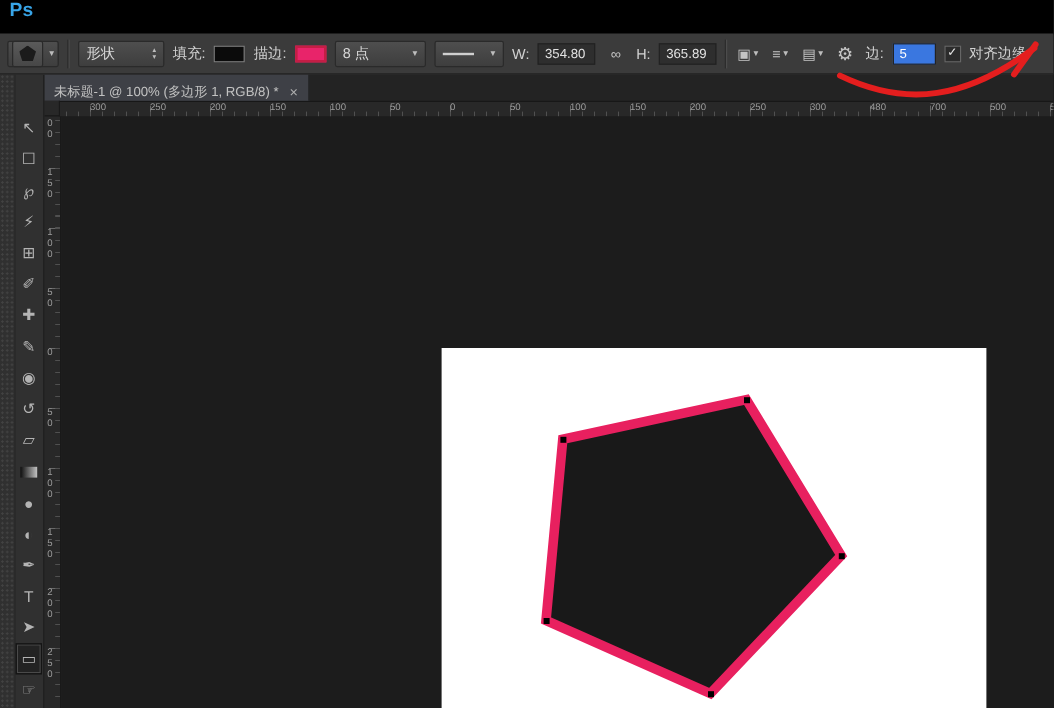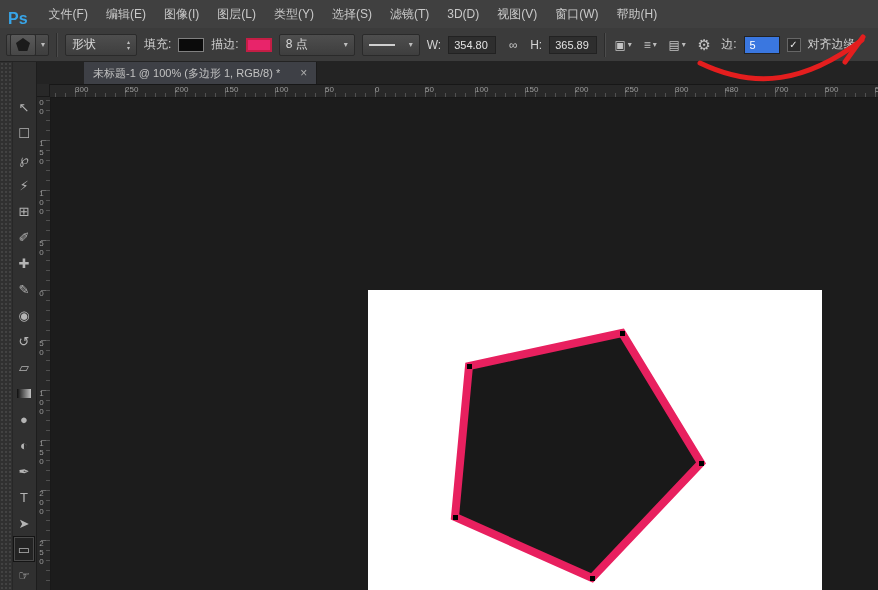"Ps" .menu-bar { align-items: flex-end -> flex-start; background: #404040 -> #000000 }
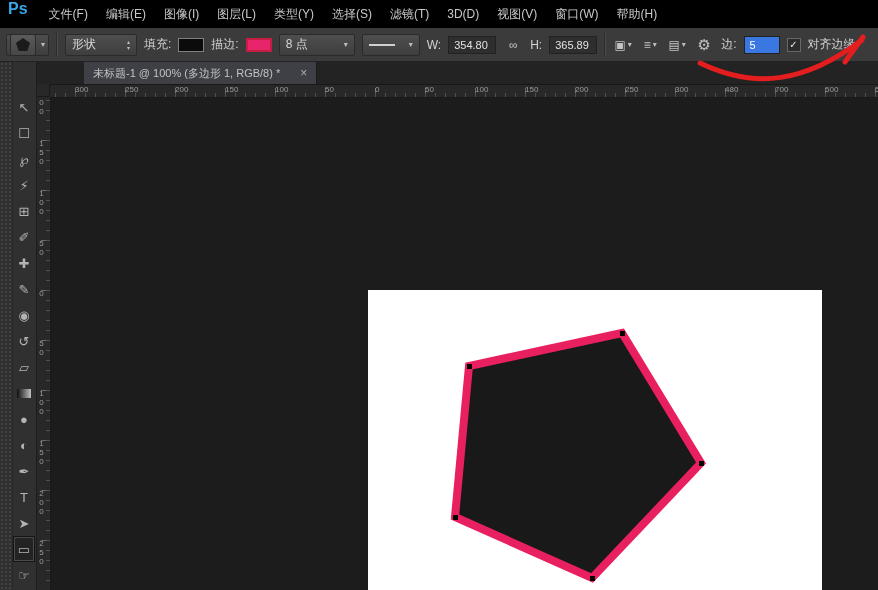"文件(F)" div { html: <div> <span>文件(F)</span> <span>编辑(E)</span> <span>图像(I)</span> <span>图层(L)</span> <span>类型(Y)</span> <span>选择(S)</span> <span>滤镜(T)</span> <span>3D(D)</span> <span>视图(V)</span> <span>窗口(W)</span> <span>帮助(H)</span> </div> -> none }
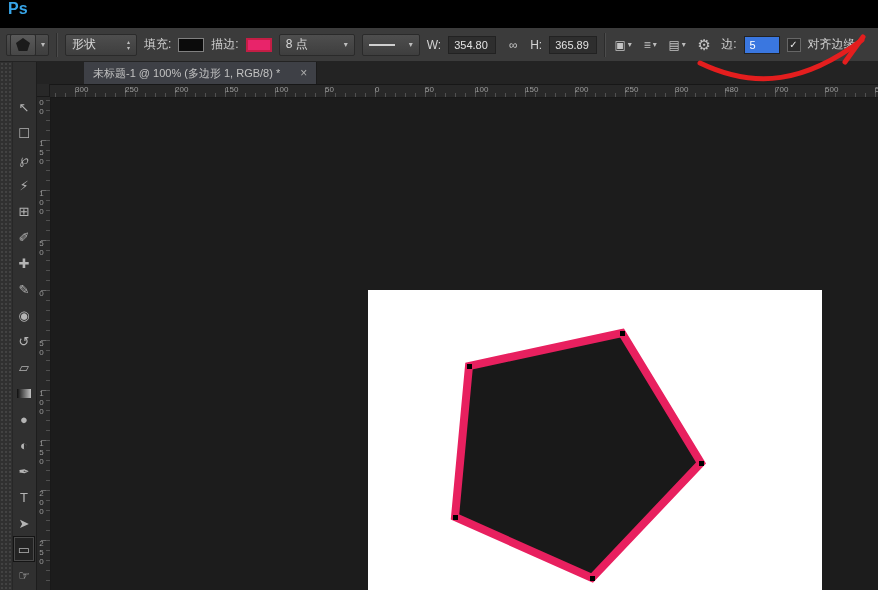"未标题-1 @ 100% (多边形 1," .tab { align-items: center -> flex-end; gap: 20px -> 9px; margin-left: 48px -> none }
